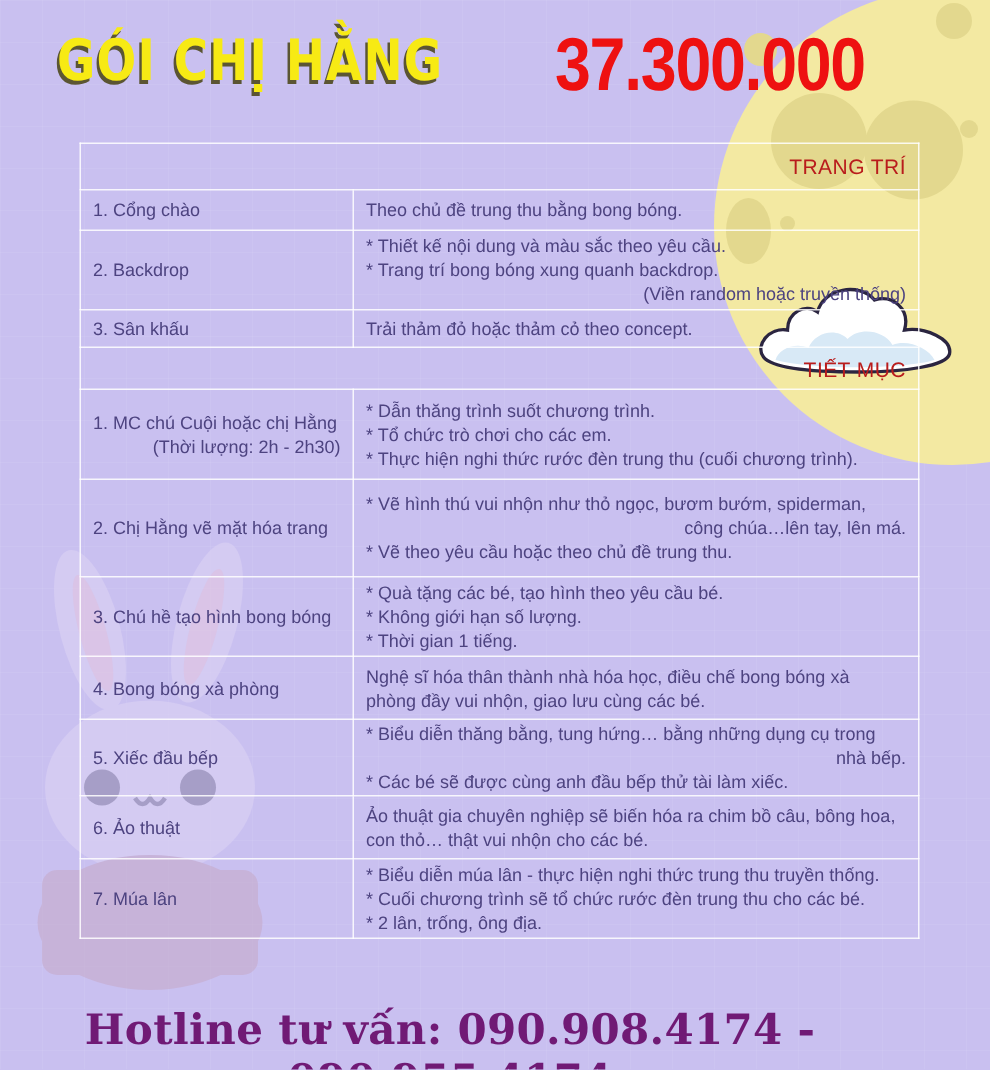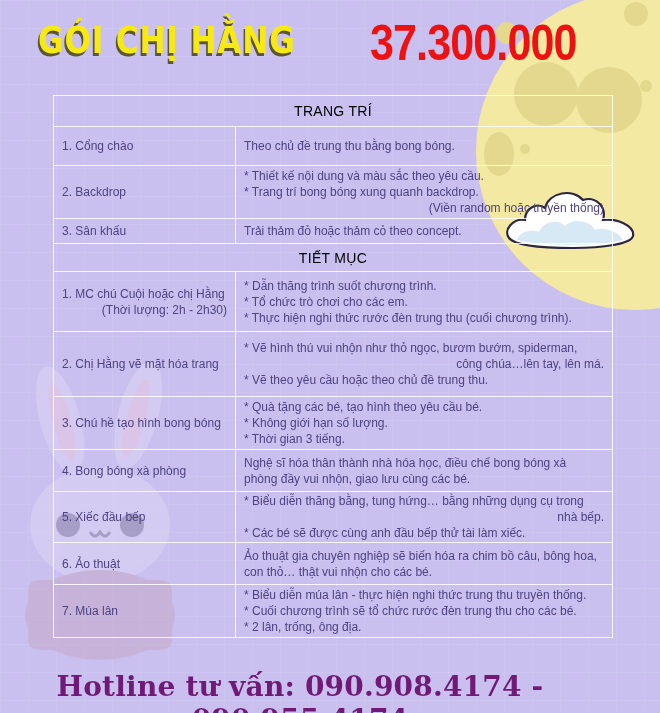"TRANG TRÍ" table.pkg td.section { color: #000000 -> #b91c1c; text-align: center -> right }
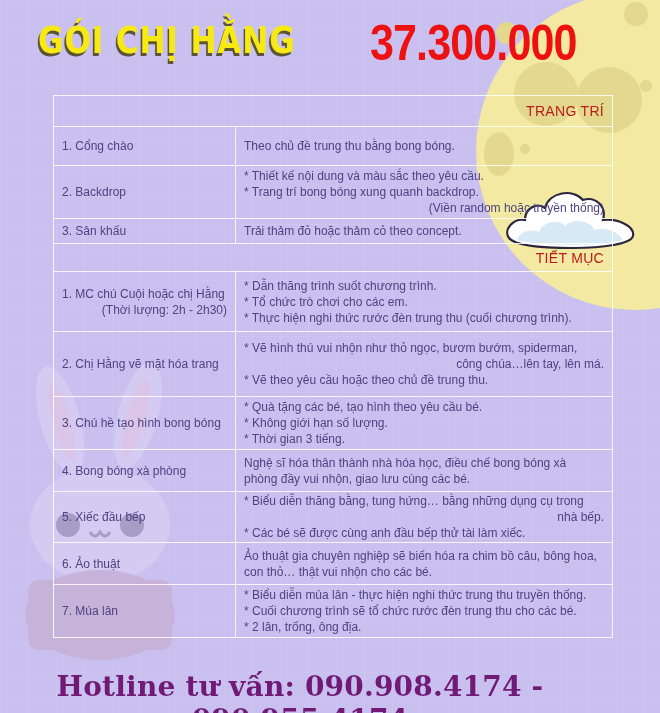"1. Cổng chào" tr { height: 39px -> 27px }
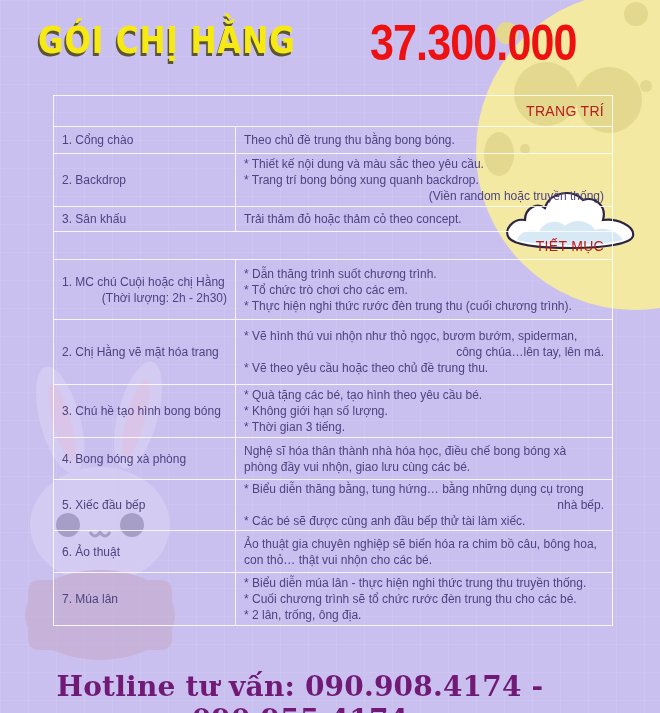"* Thời gian 3 tiếng." span.line { text: 3 -> 1 }
